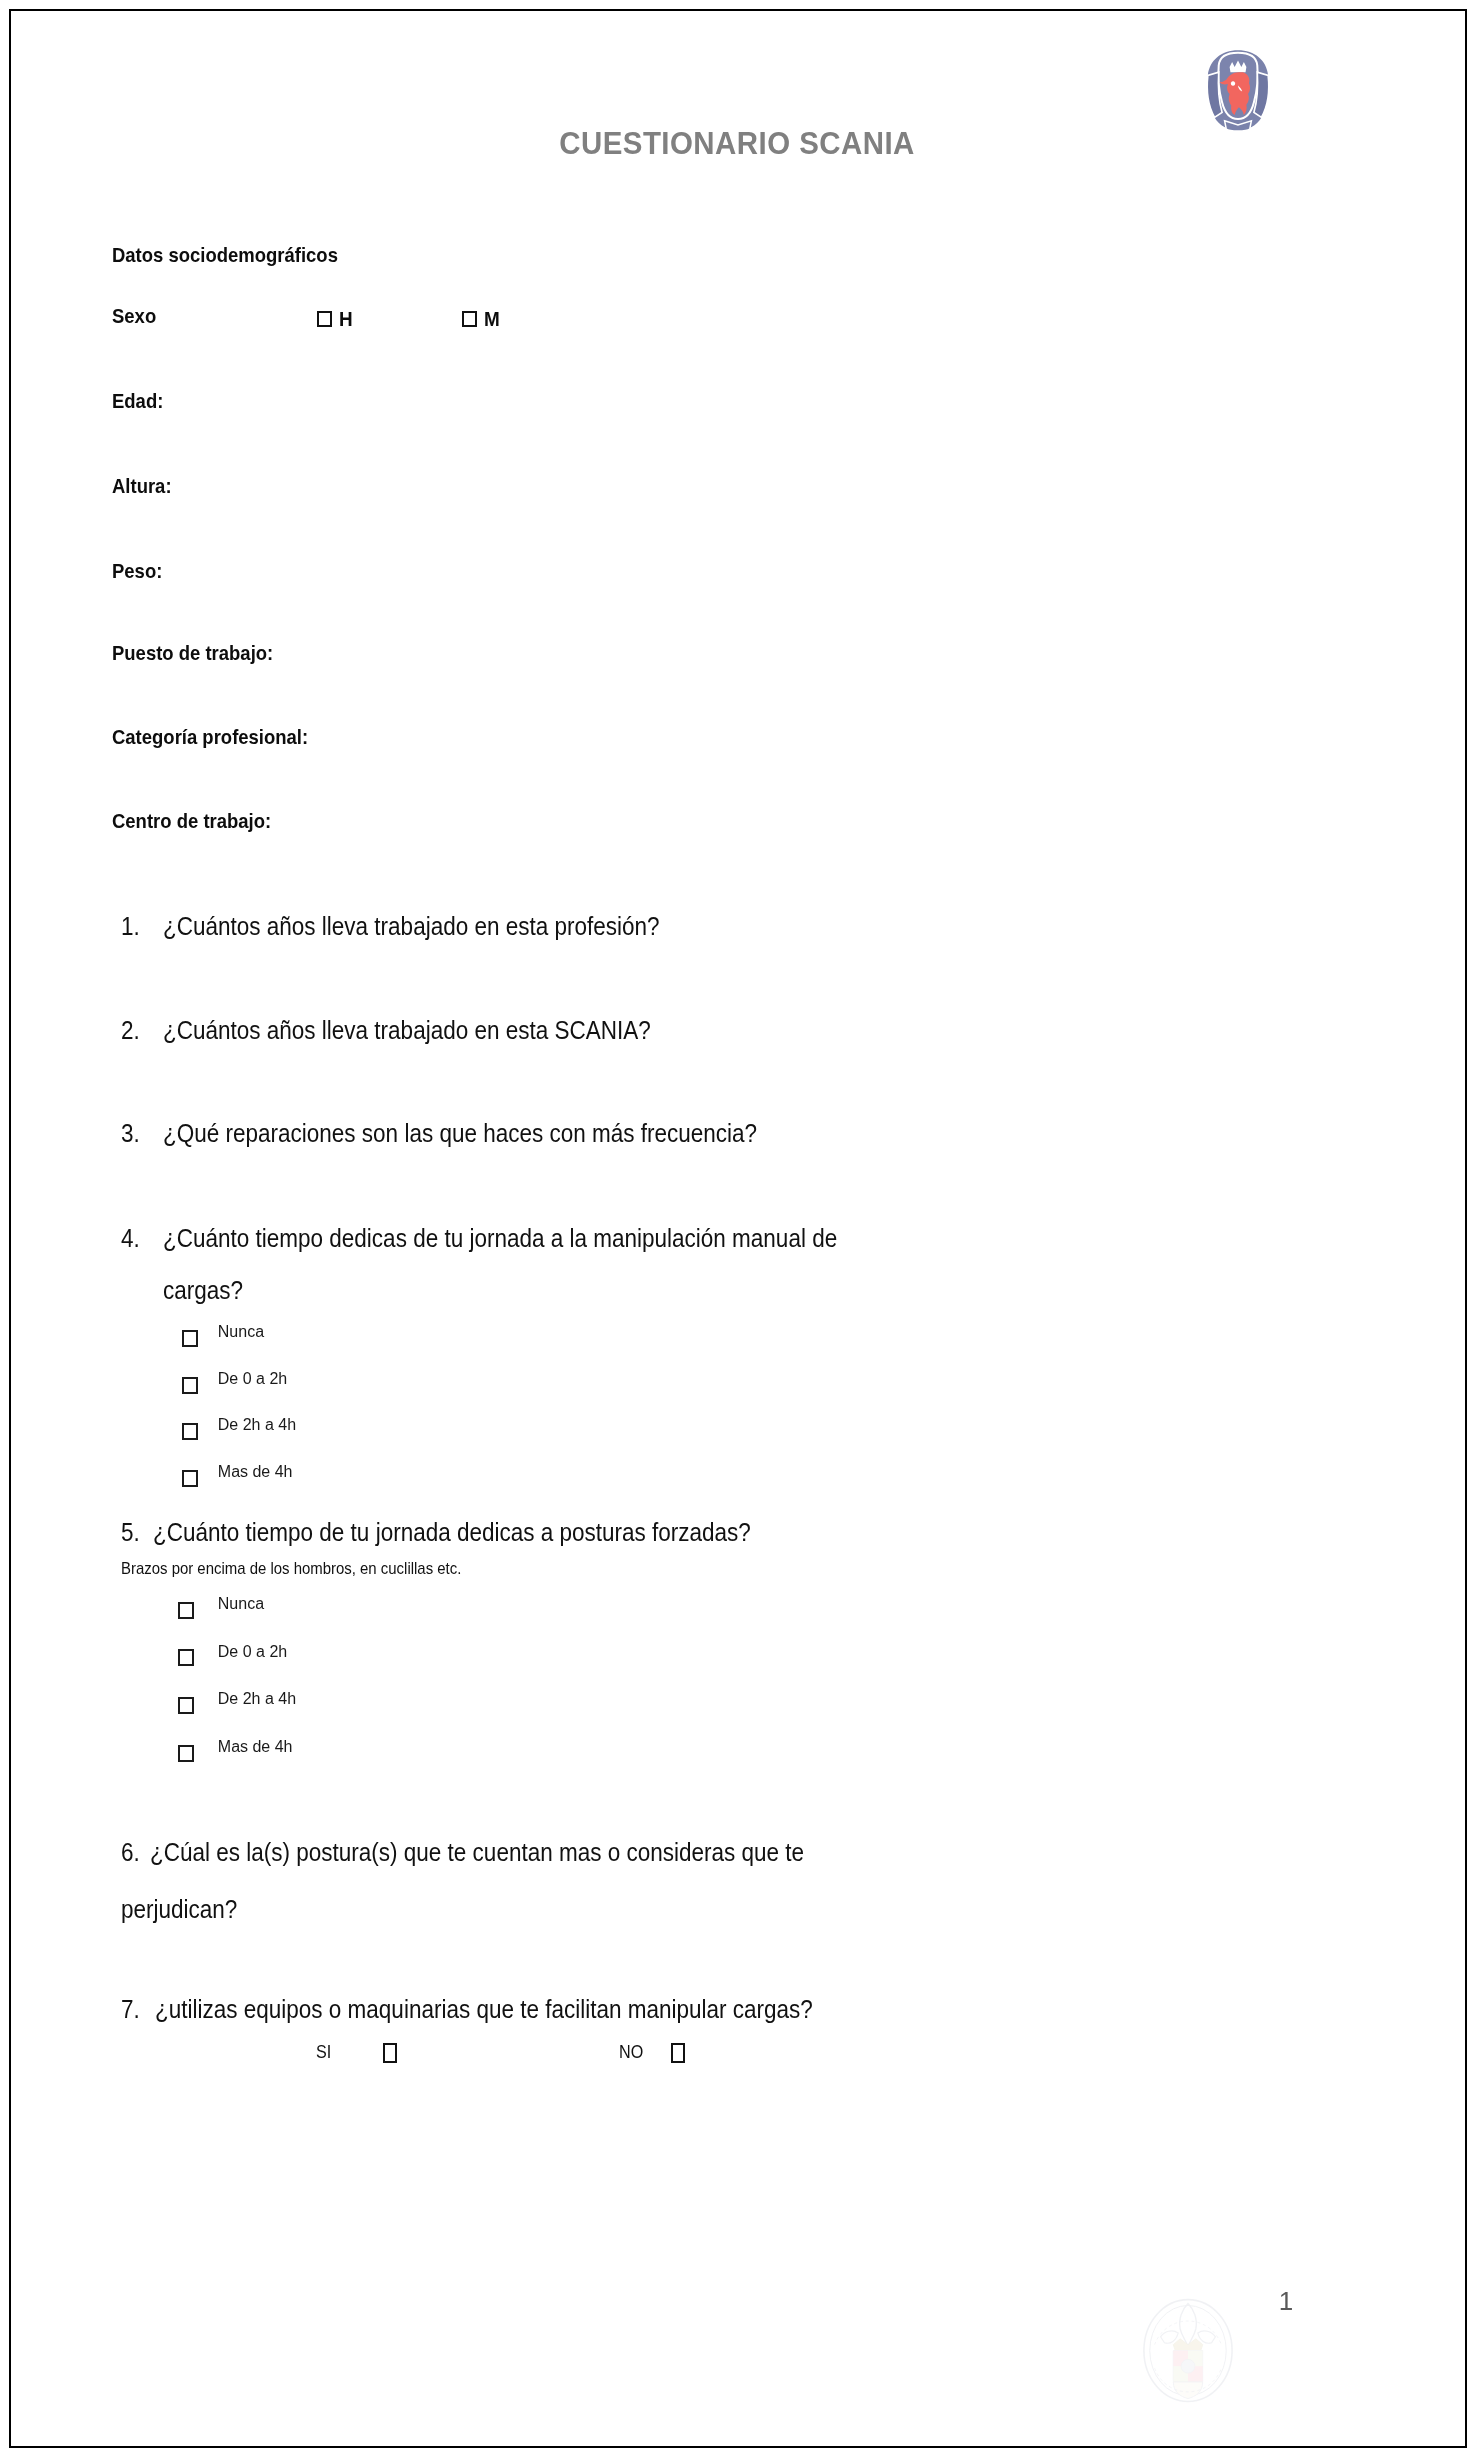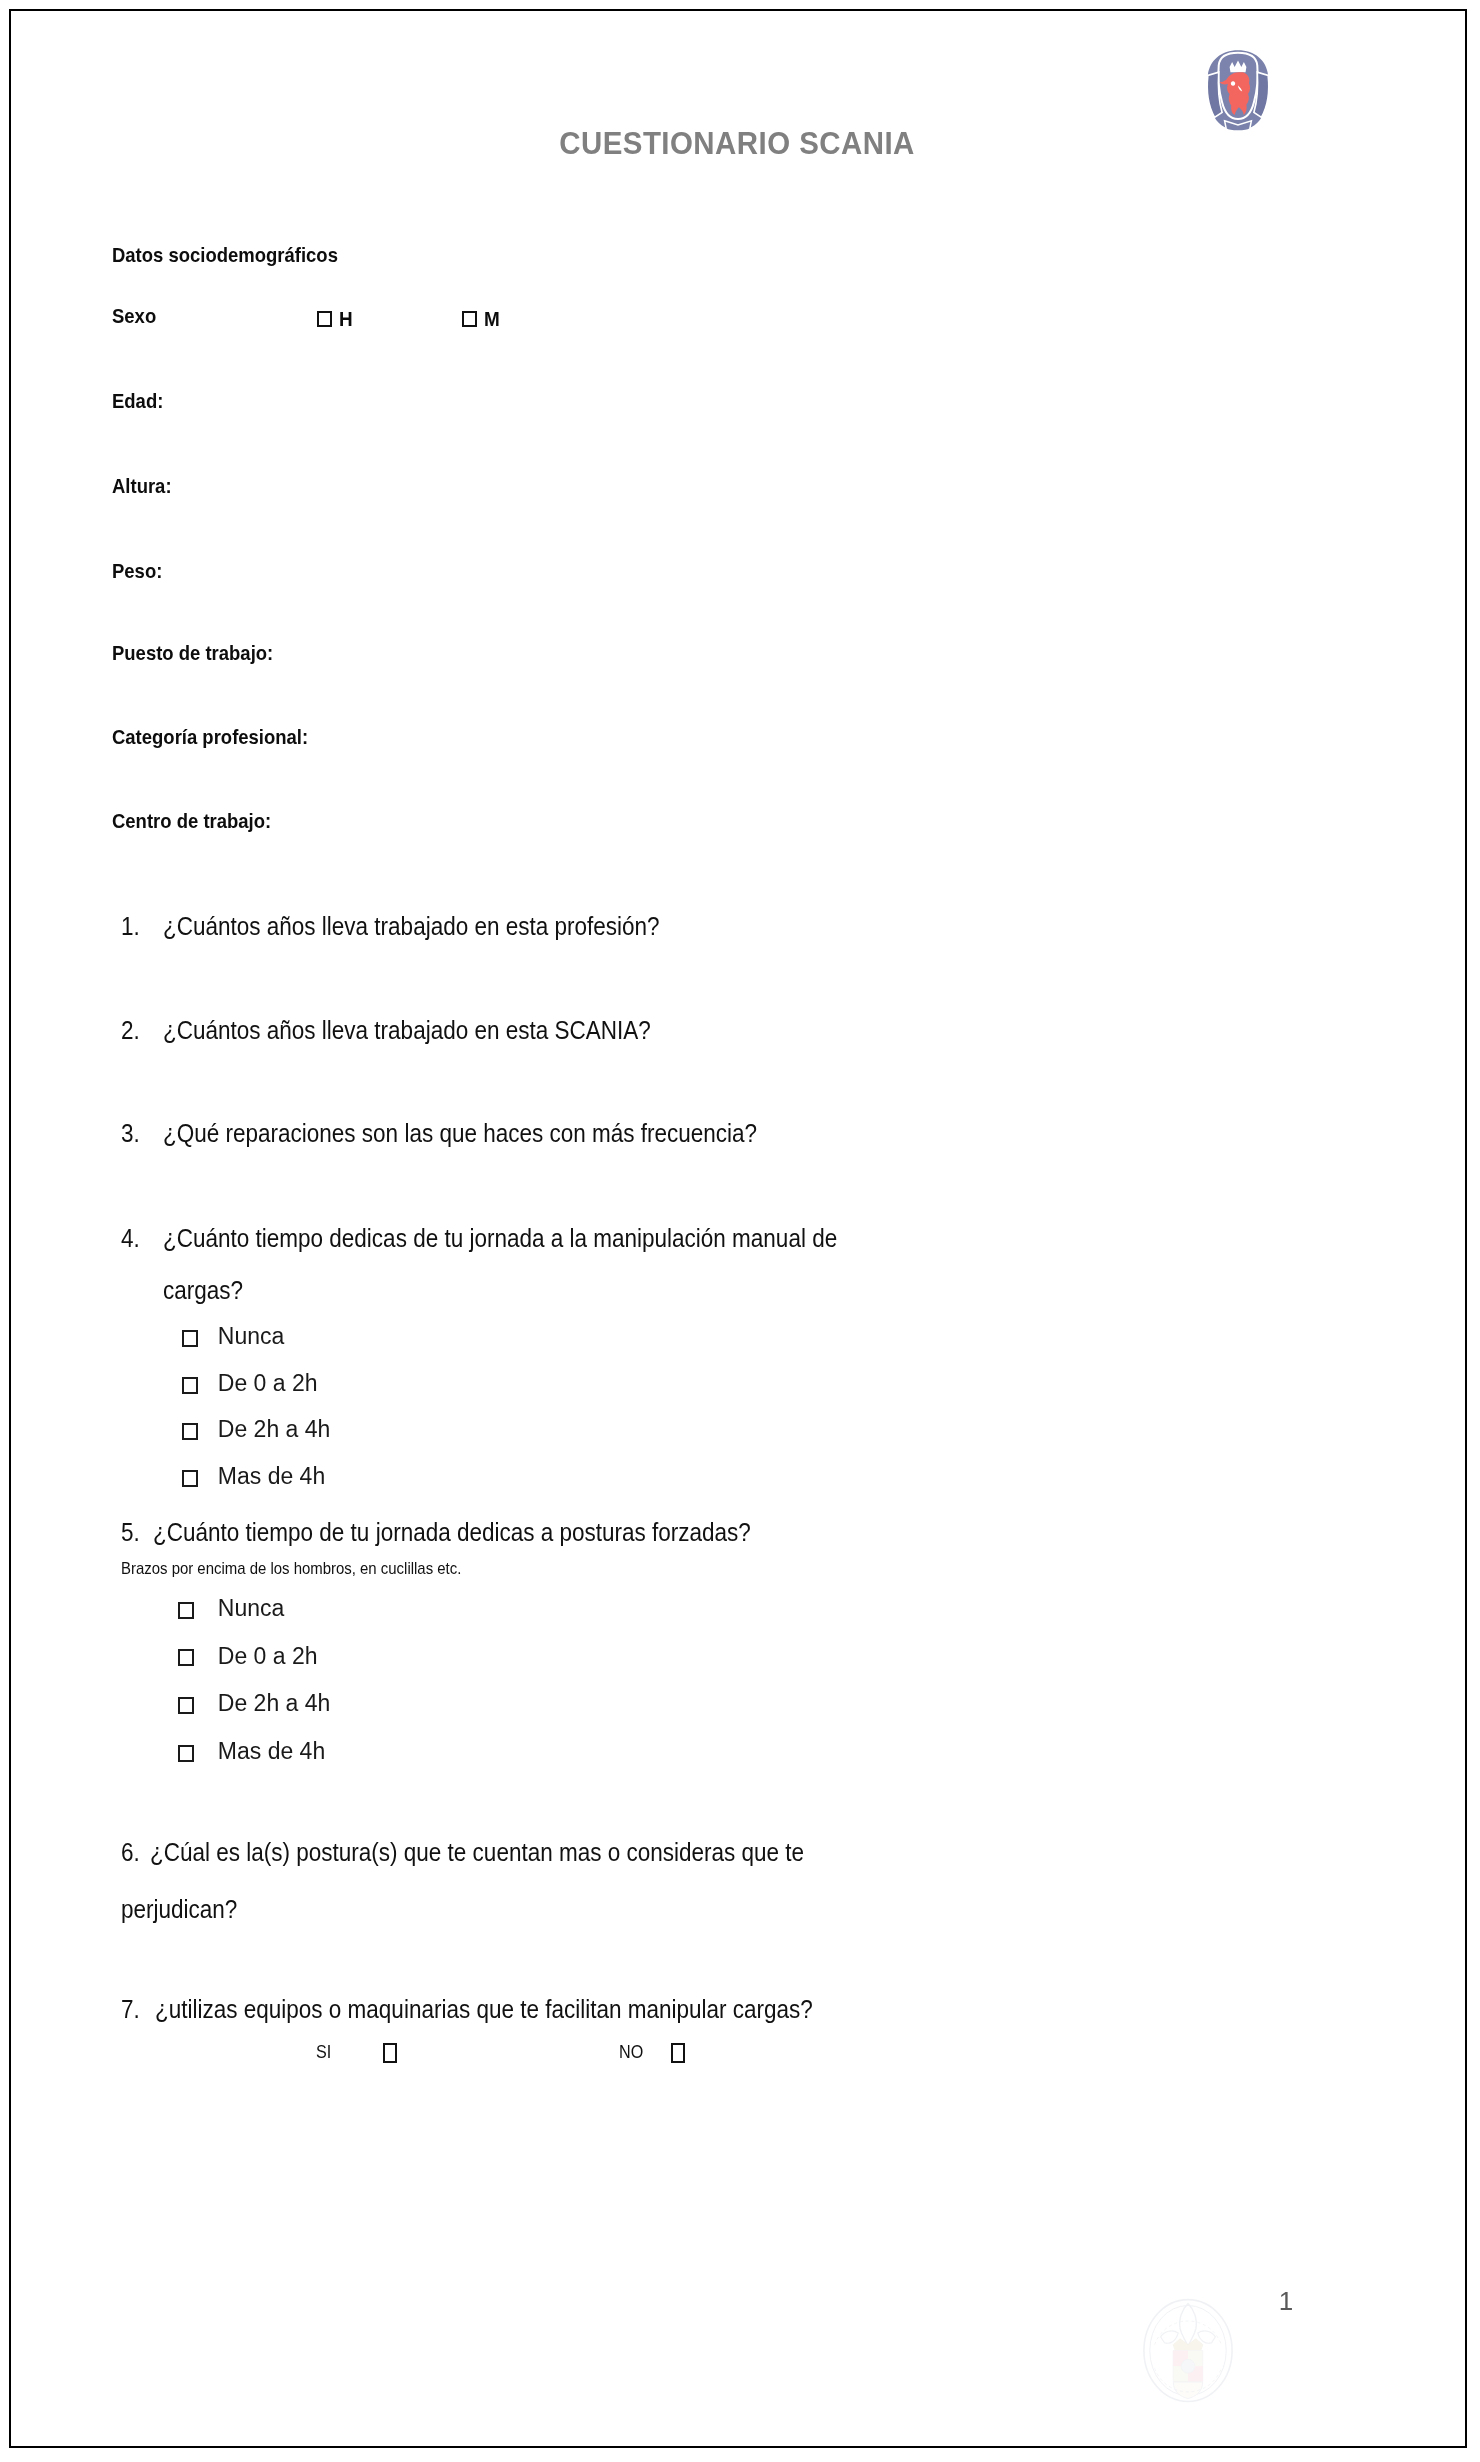"Nunca" .opt-label { font-size: 23px -> 16px }
